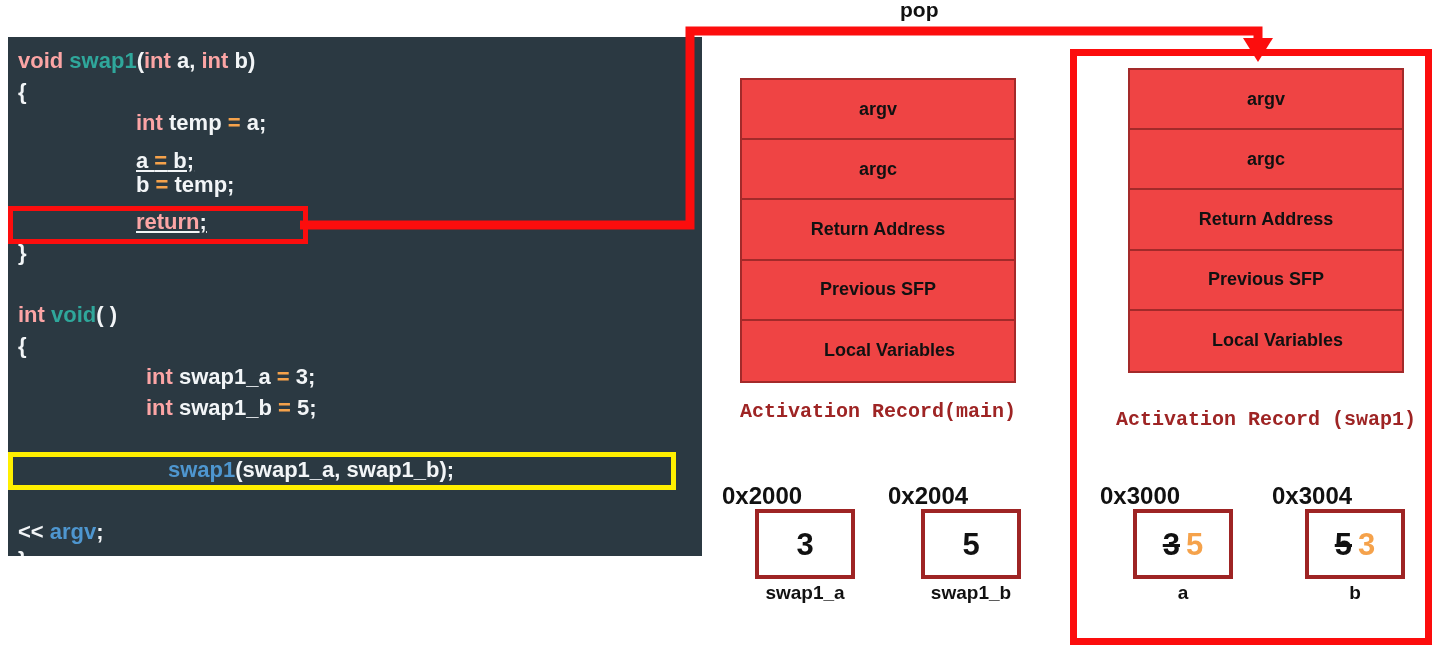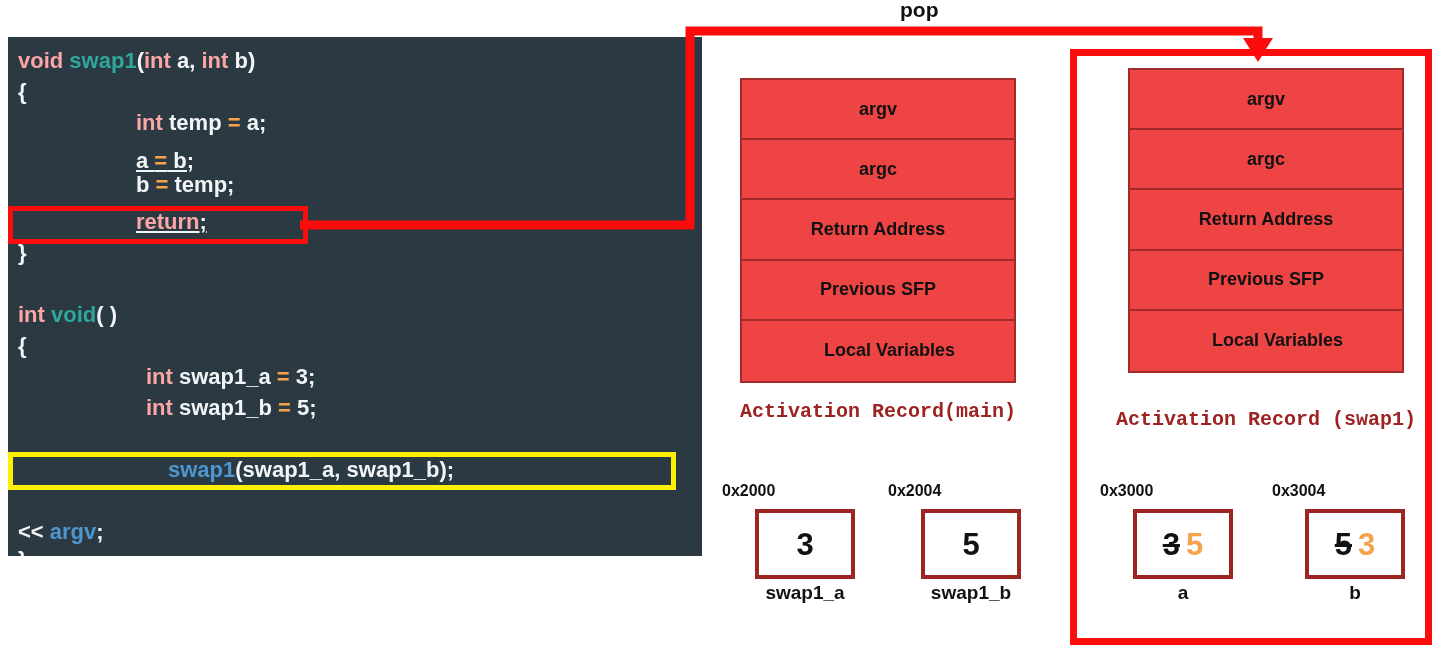"0x2000" .var-addr { font-size: 16px -> 24px }
